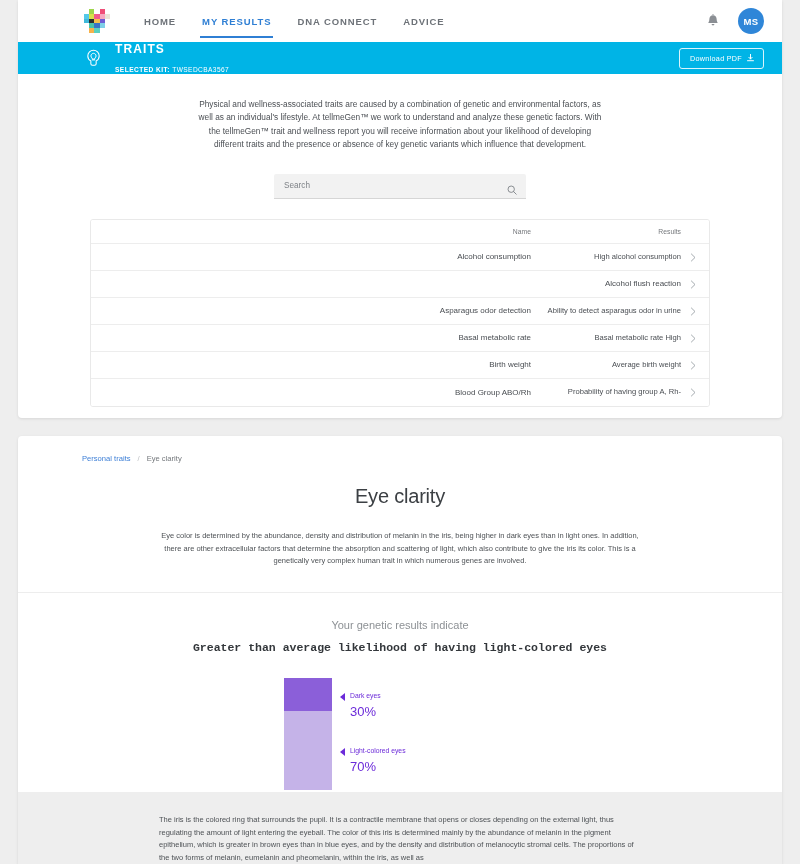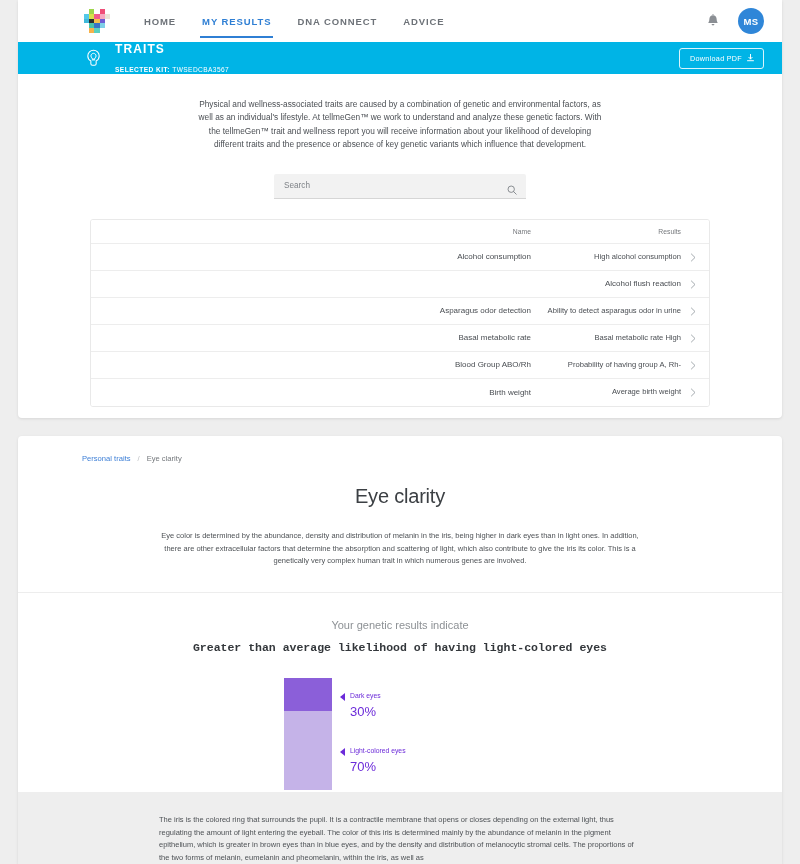"Blood Group ABO/Rh" div.trow { order: before "Birth weight" -> after "Birth weight" }
